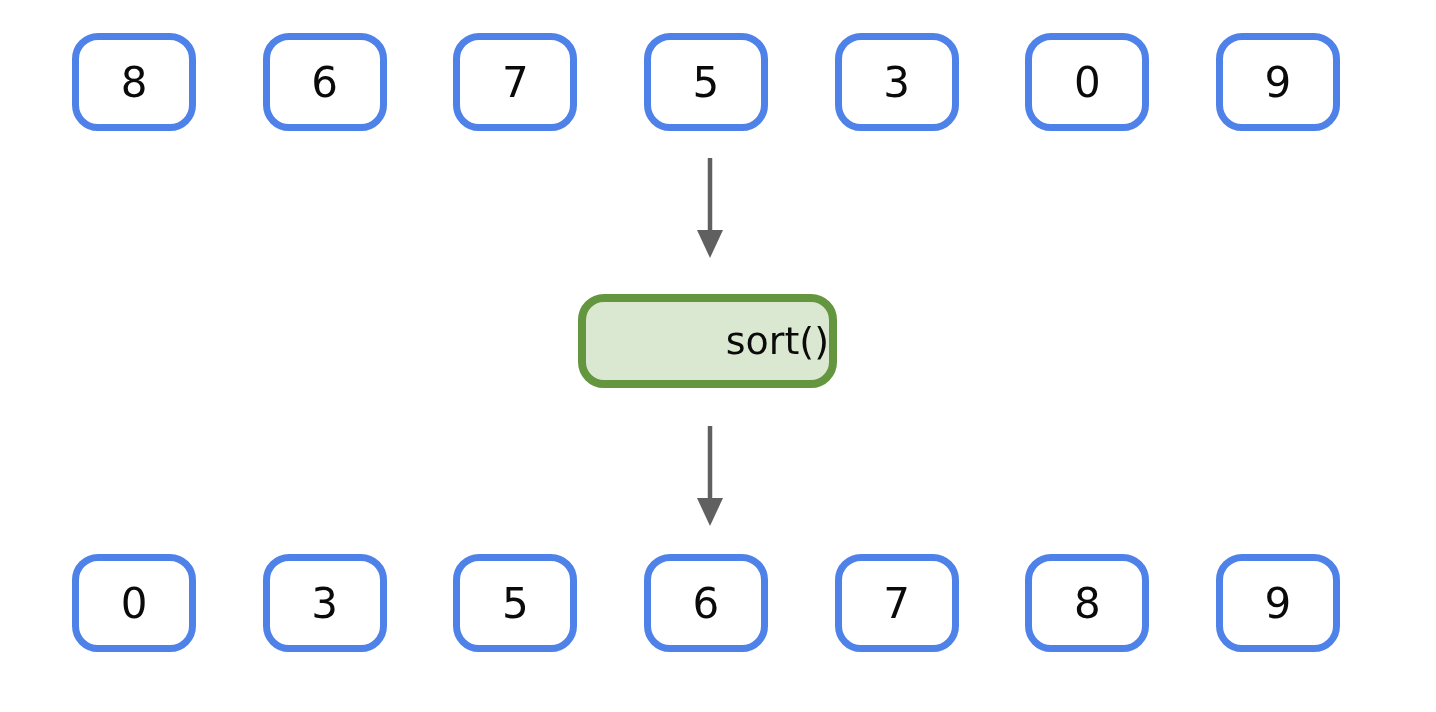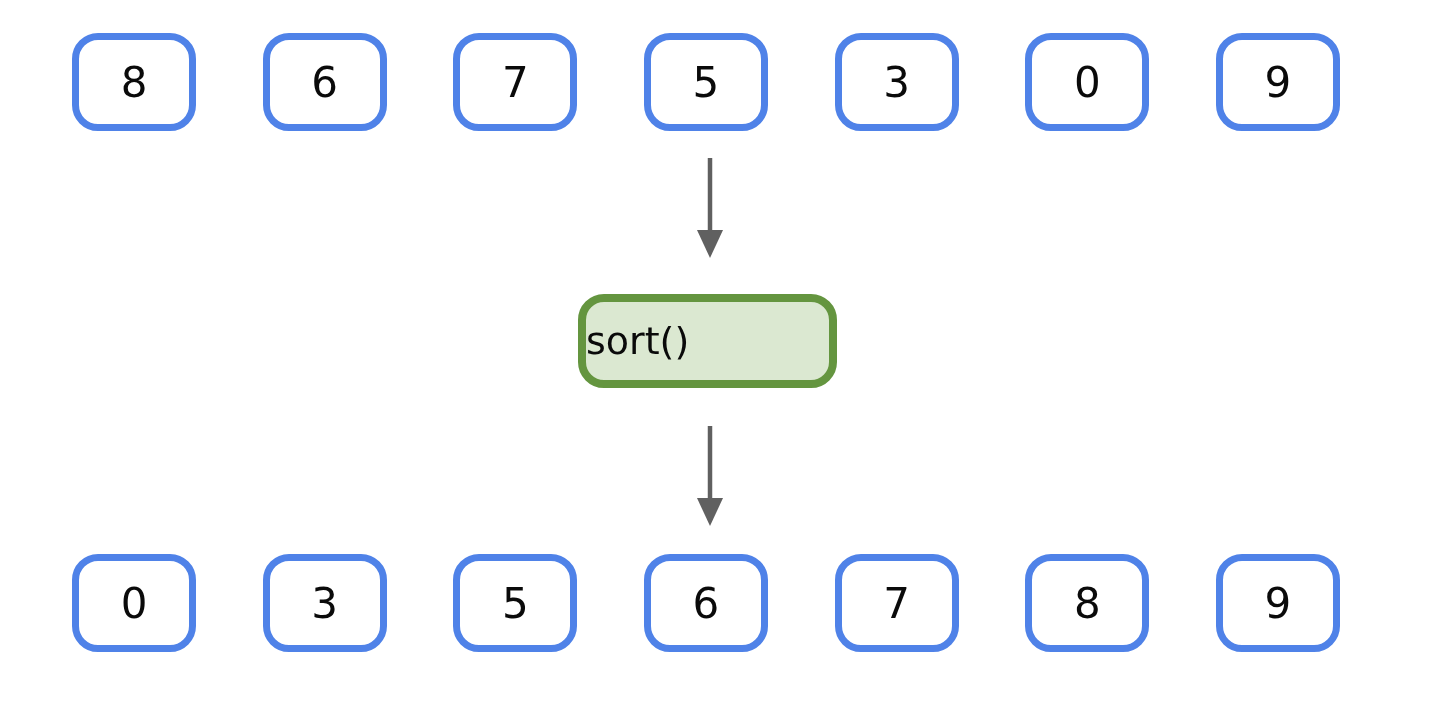"sort()" .op-box { justify-content: flex-start -> flex-end }
